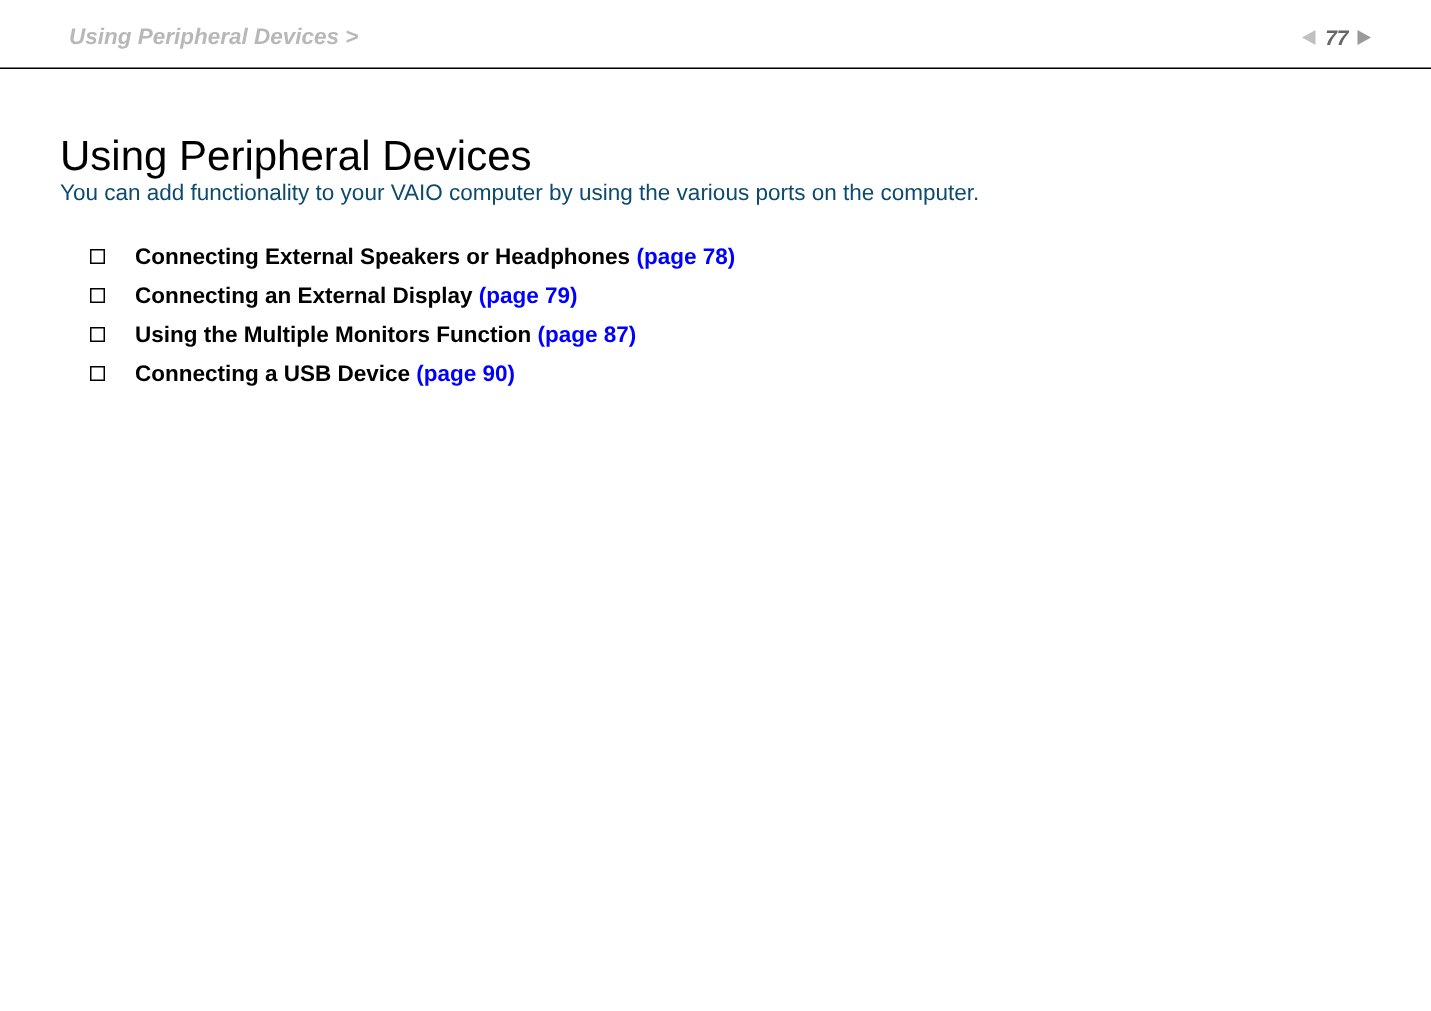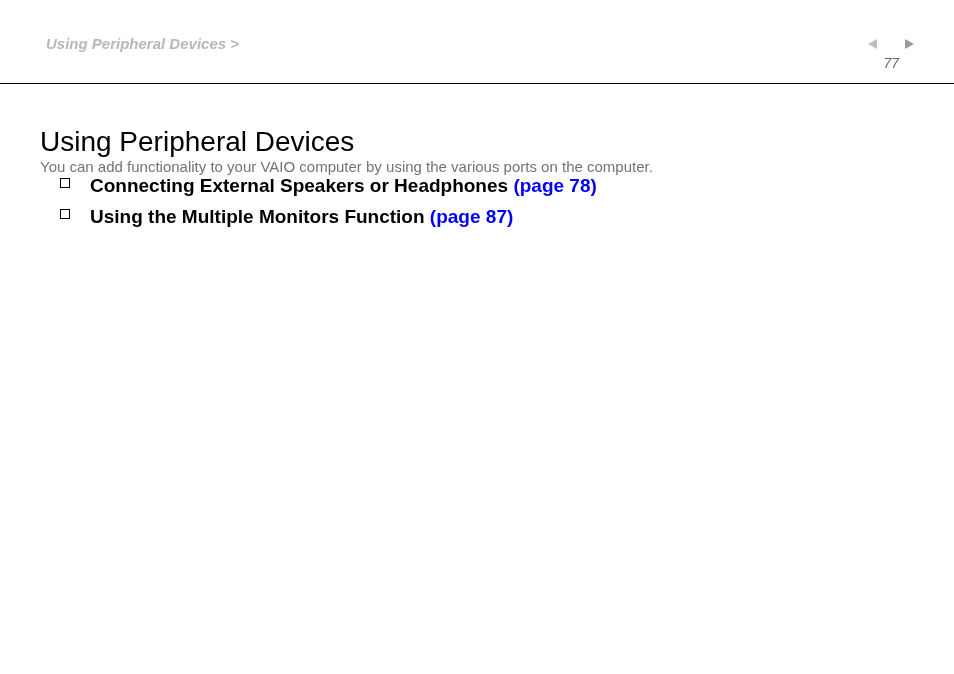"77" .page-number { font-weight: normal -> bold; margin-top: 39px -> none }
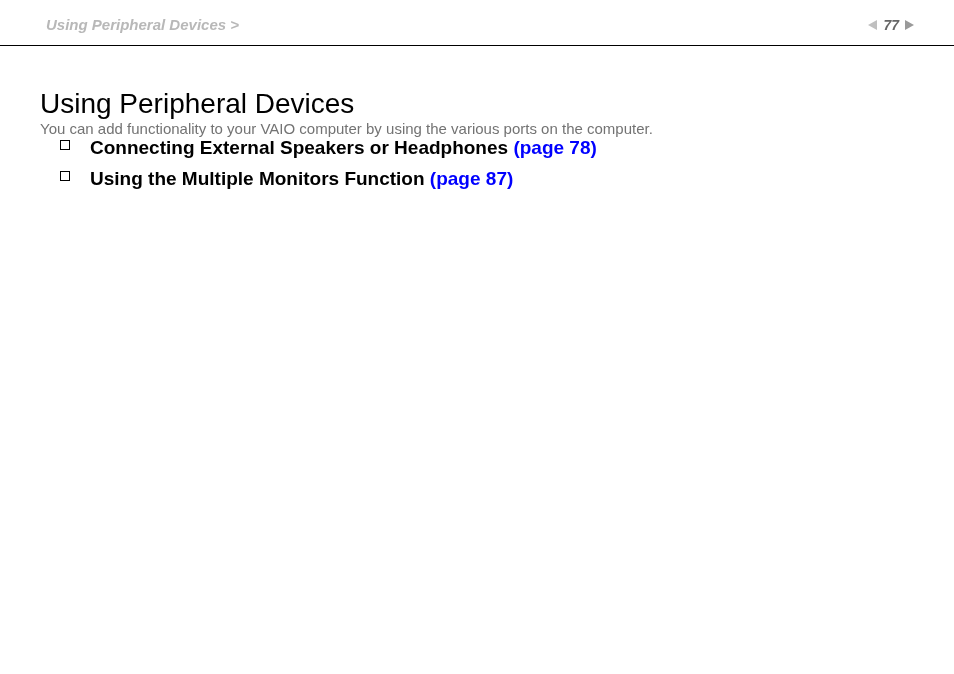"You can add functionality to" .intro-text { color: #737373 -> #0c4a6e; margin-bottom: none -> 26px }
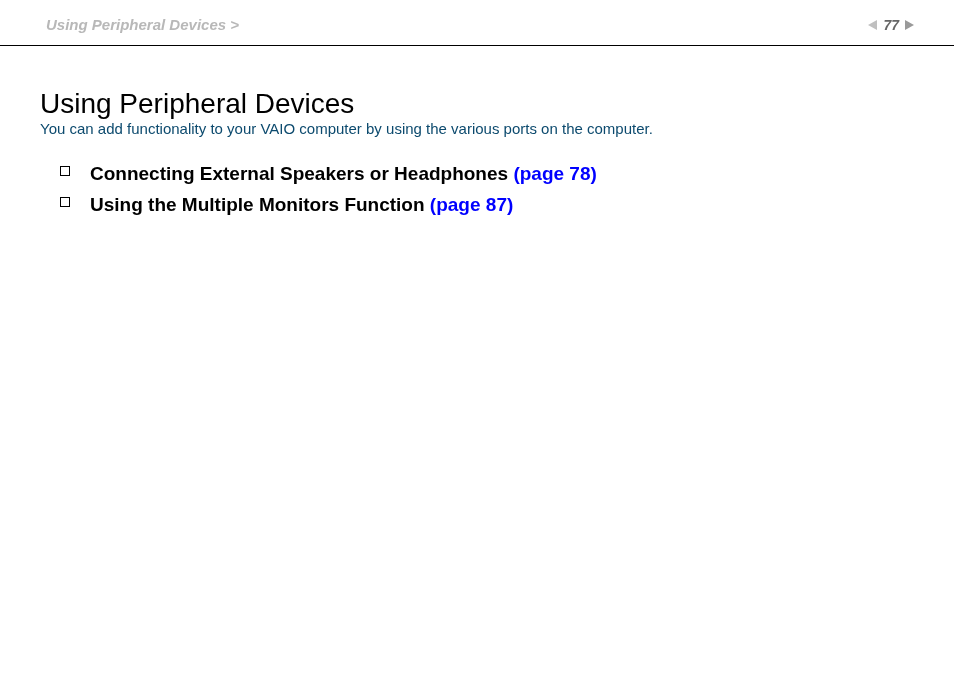"Connecting External Speakers or" .toc-item { font-size: 19px -> 15px }
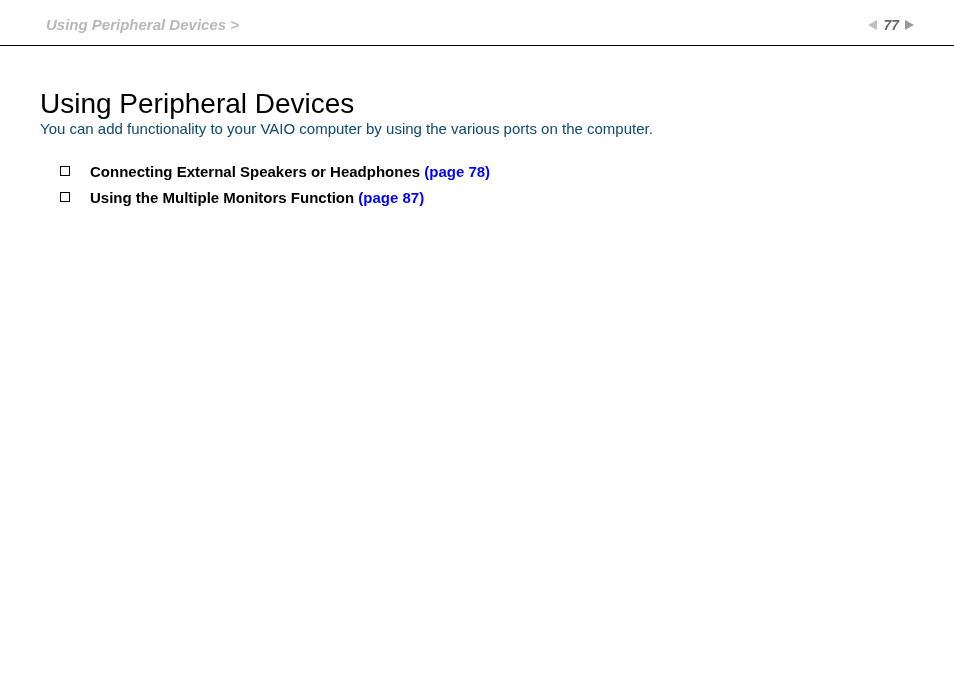"Connecting an External Display (page" li.toc-item { html: none -> <li> <span></span> <span>Connecting an External Display </span><a>(page 79)</a> </li> }
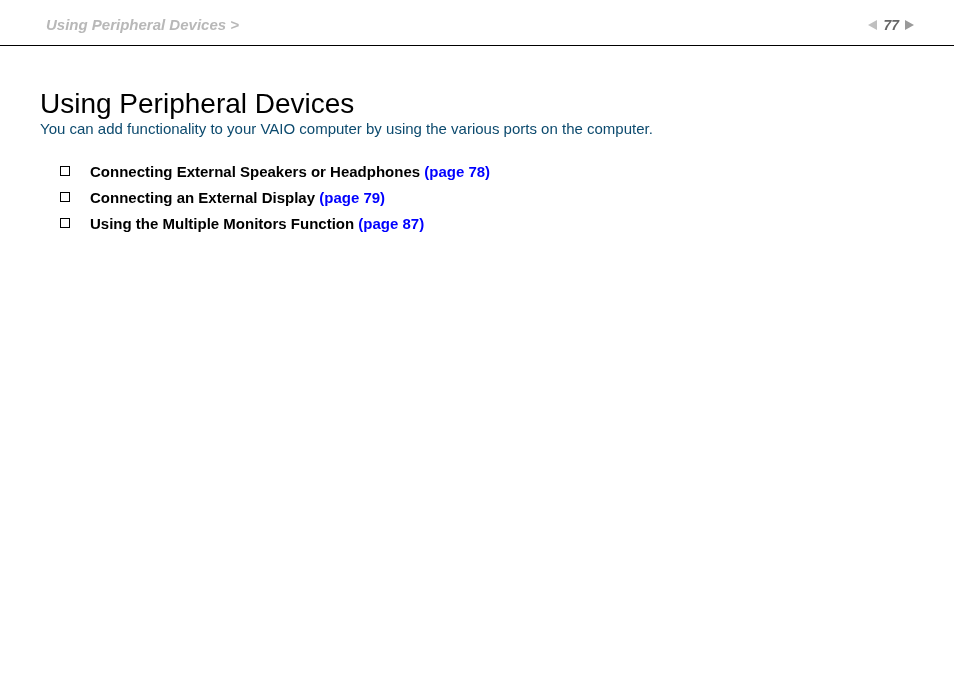"Connecting a USB Device (page" li.toc-item { html: none -> <li> <span></span> <span>Connecting a USB Device </span><a>(page 90)</a> </li> }
